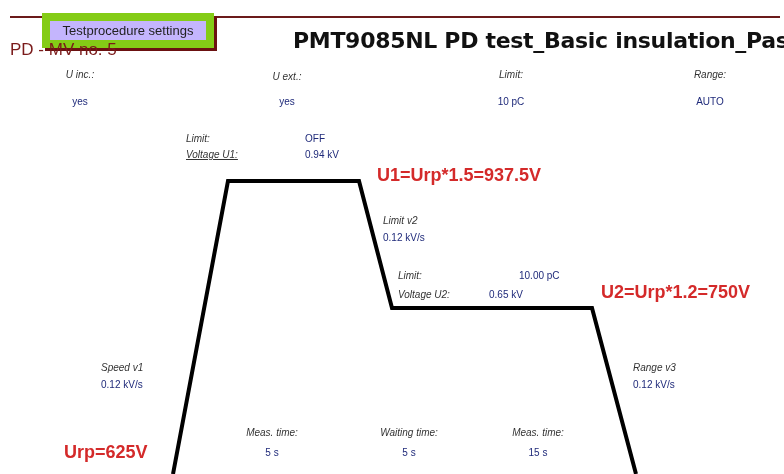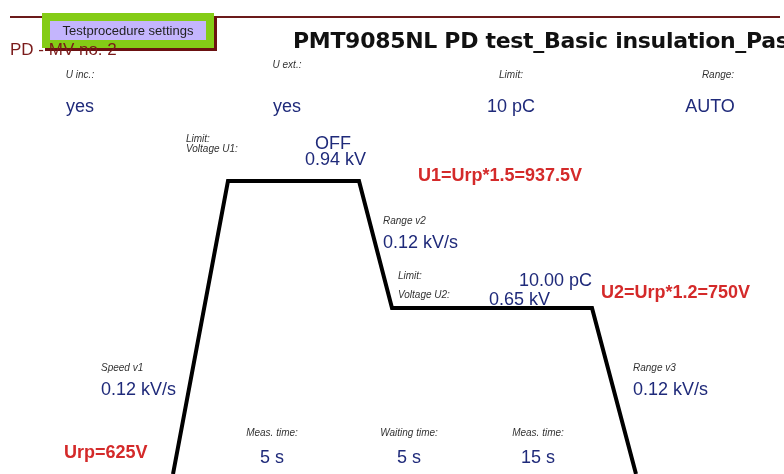"PD - MV no. 2" div.abs { text: 2 -> 5 }
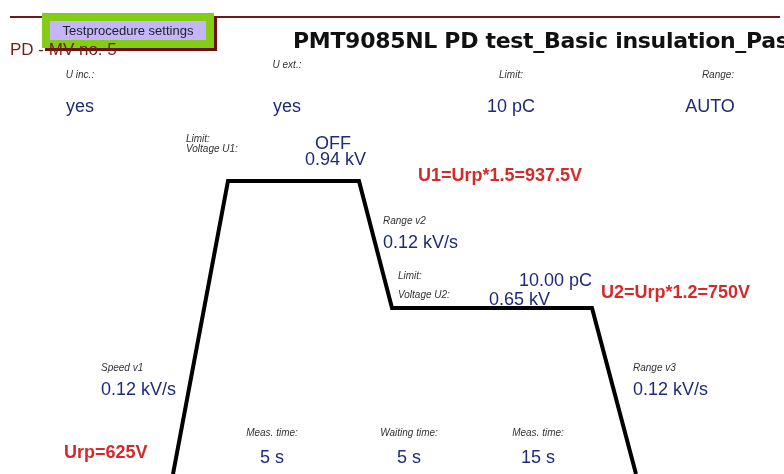"U ext.:" div.abs { top: 59px -> 71px }
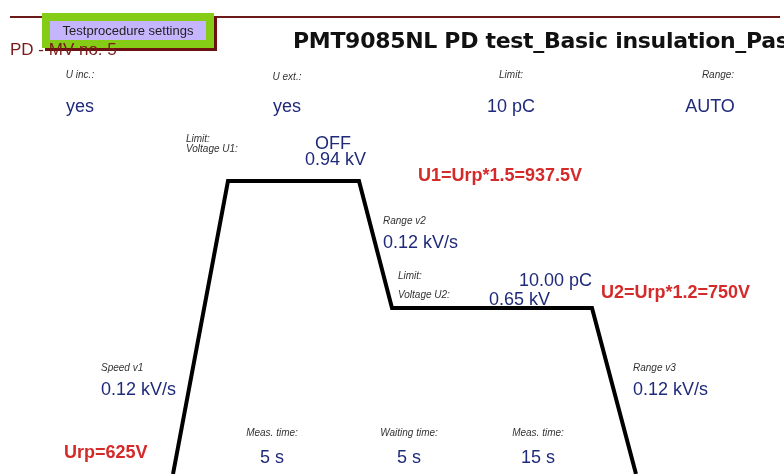"Range:" div.abs { margin-left: 8px -> none }
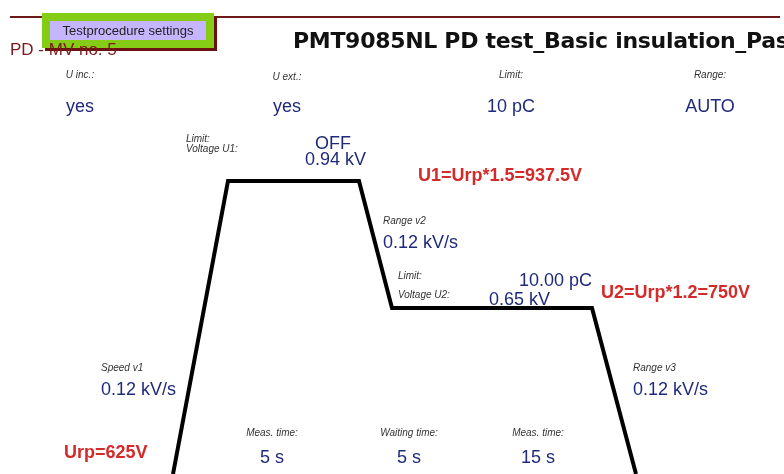"yes" .val { font-size: 18px -> 10px }
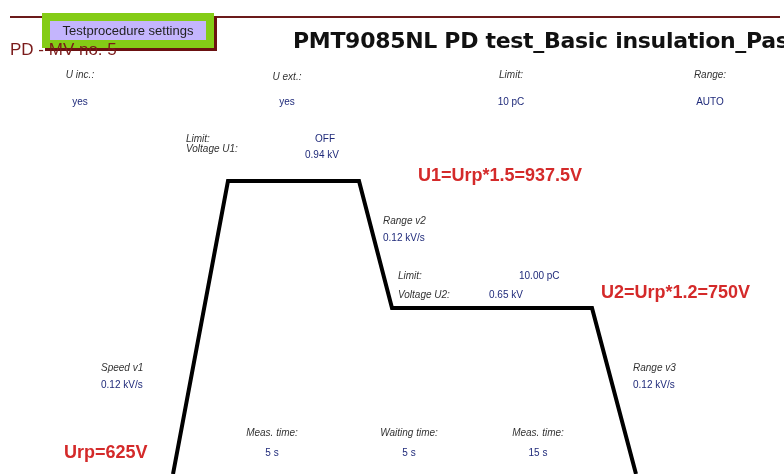"OFF" div.abs { margin-left: 10px -> none }
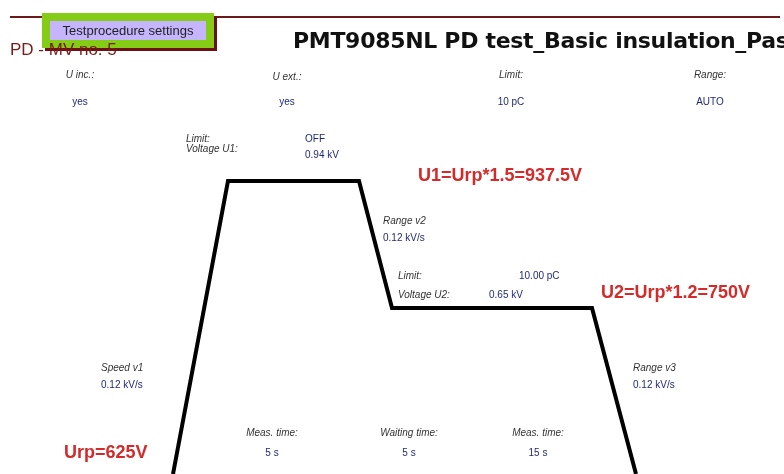"Voltage U1:" div.abs { text-decoration: none -> underline; top: 143px -> 149px }
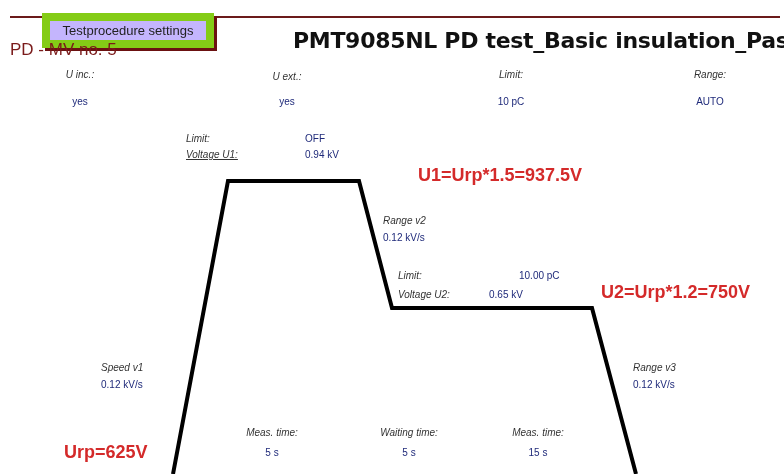"U1=Urp*1.5=937.5V" div.abs { left: 418px -> 377px }
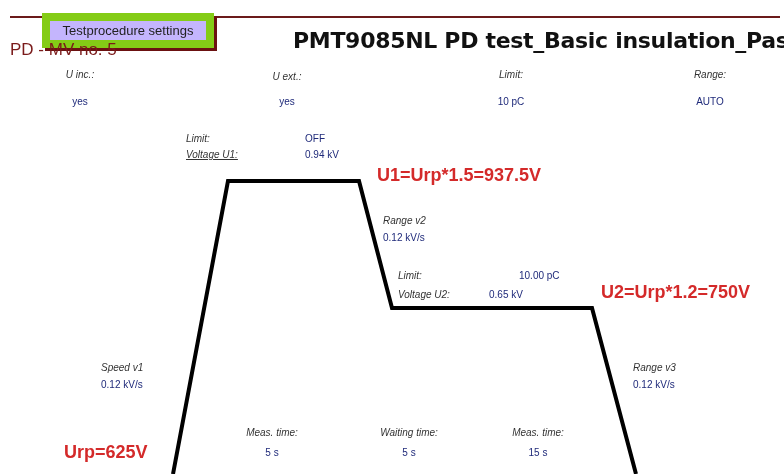"Range v2" div.abs { text: Range -> Limit }
